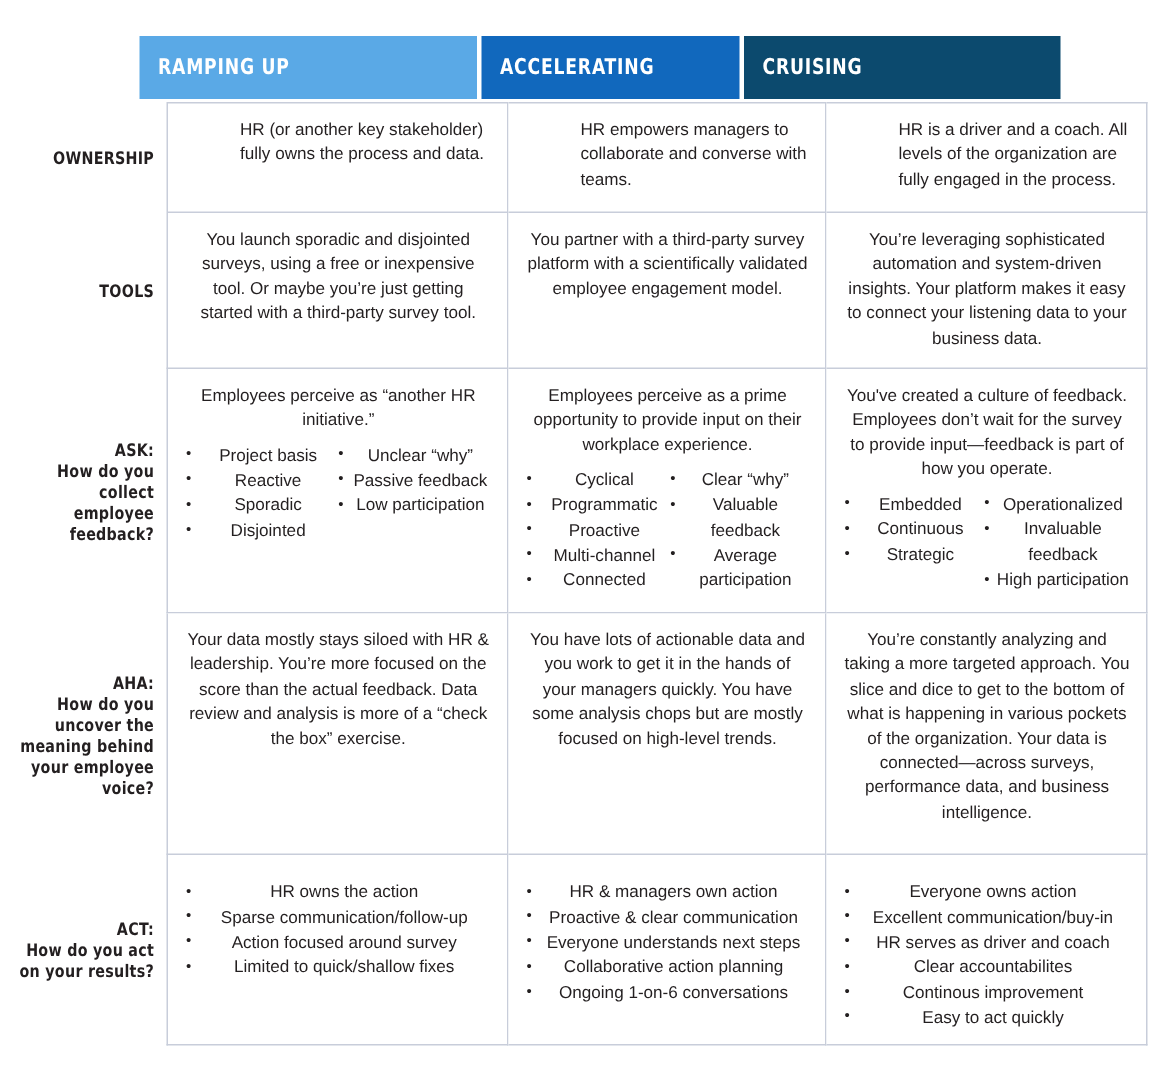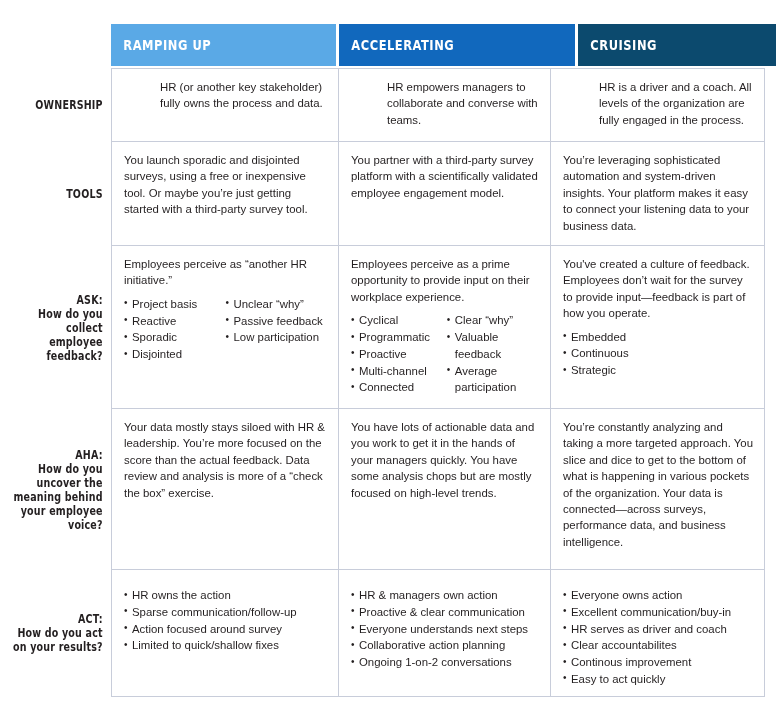"RAMPING UP" .header-row { left: 111px -> 93px }
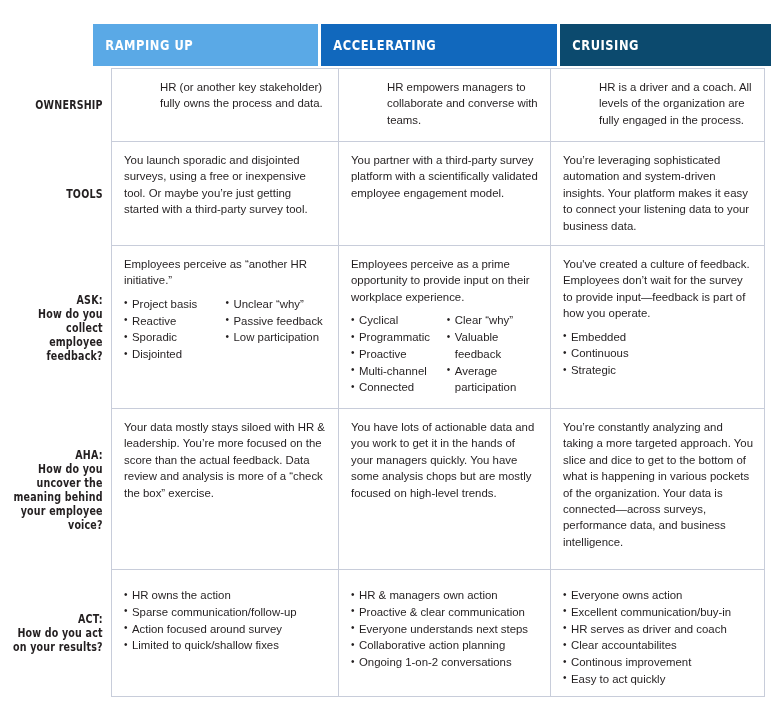"ACCELERATING" .hdr-cell.c2 { width: 236px -> 172px }
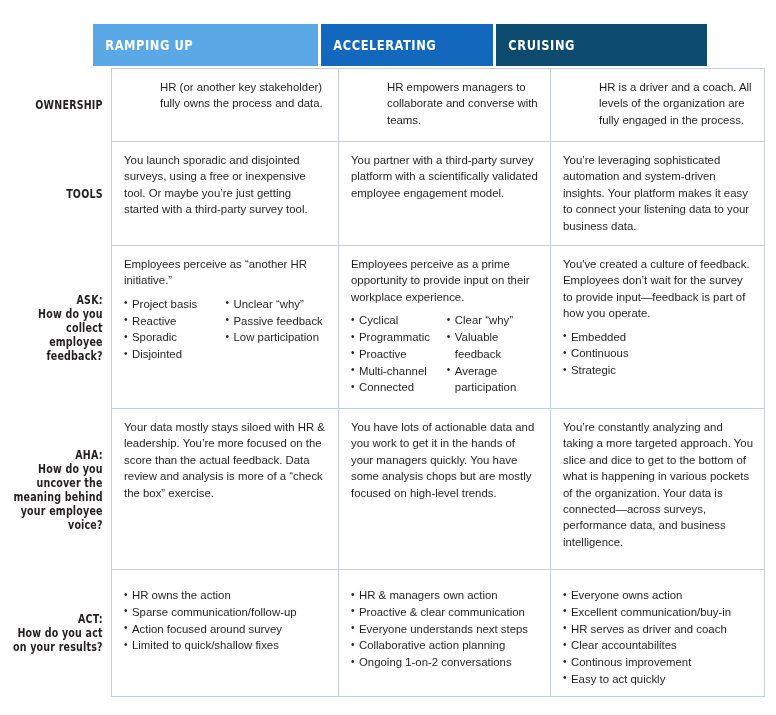"You launch sporadic and disjointed" .row + .row .cell { text-align: none -> center }
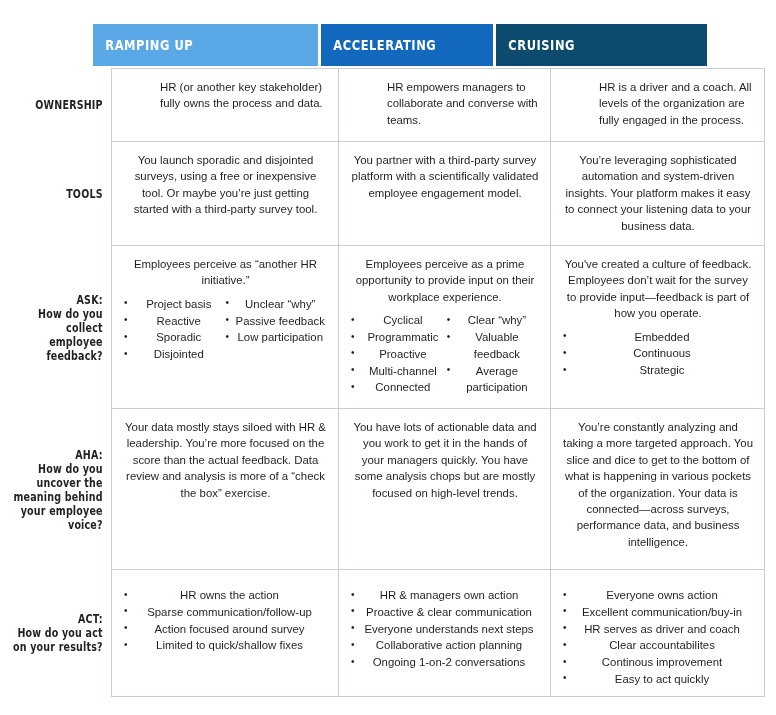"Operationalized" div.bcol { html: none -> <div> <ul> <li>Operationalized</li> <li>Invaluable feedback</li> <li>High participation</li> </ul> </div> }
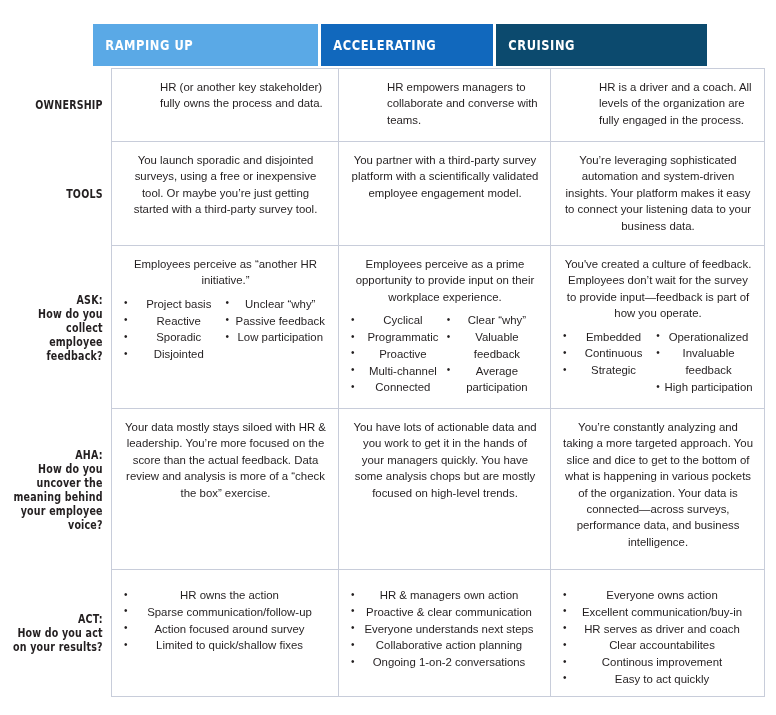"Ongoing 1-on-2 conversations" li { text: 1-on-2 -> 1-on-6 }
